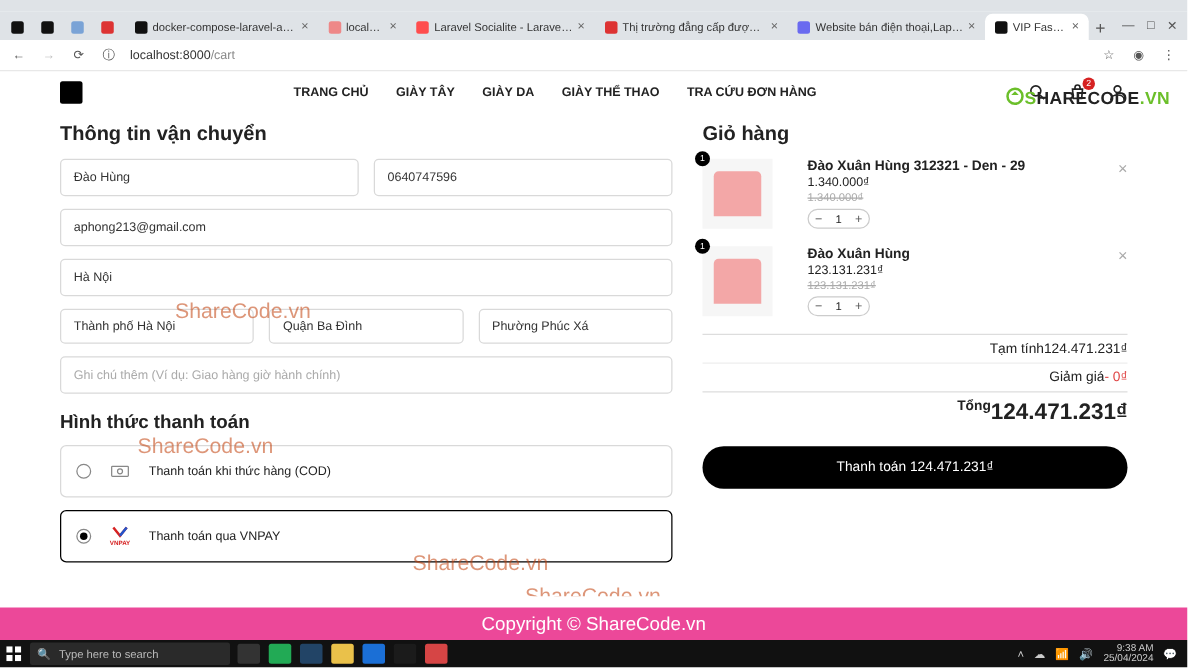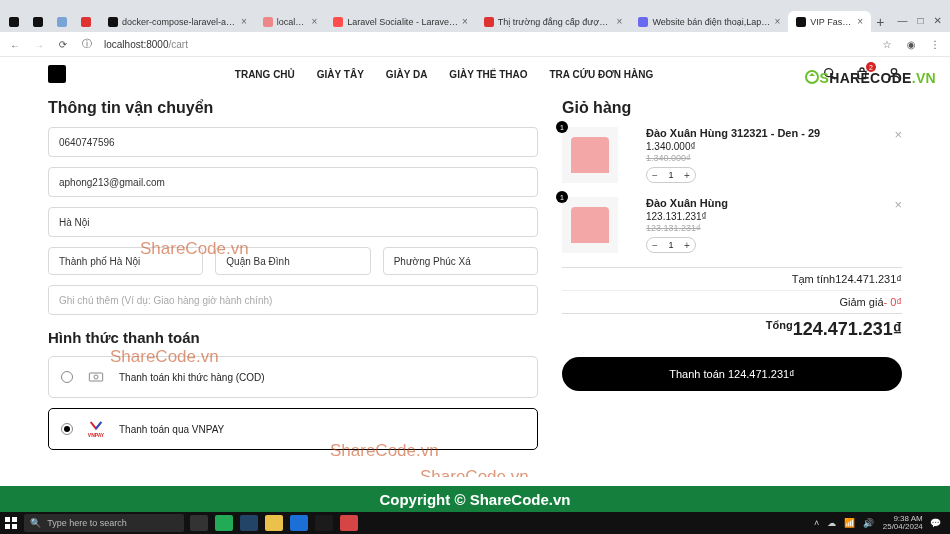"Đào Hùng" div.field { html: none -> <div> <span>Đào Hùng</span> </div> }
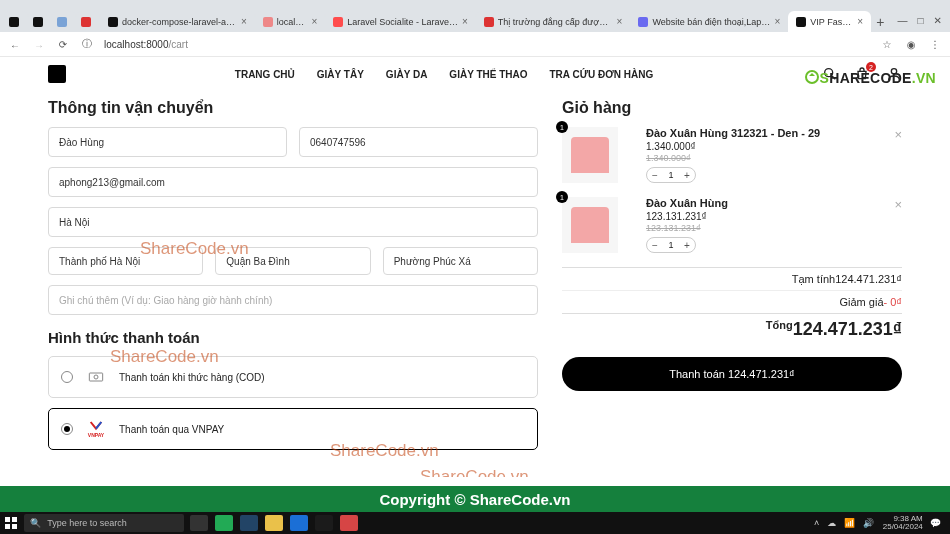"Copyright © ShareCode.vn" .footer { background: #15803d -> #ec4899; font-weight: 700 -> 400 }
